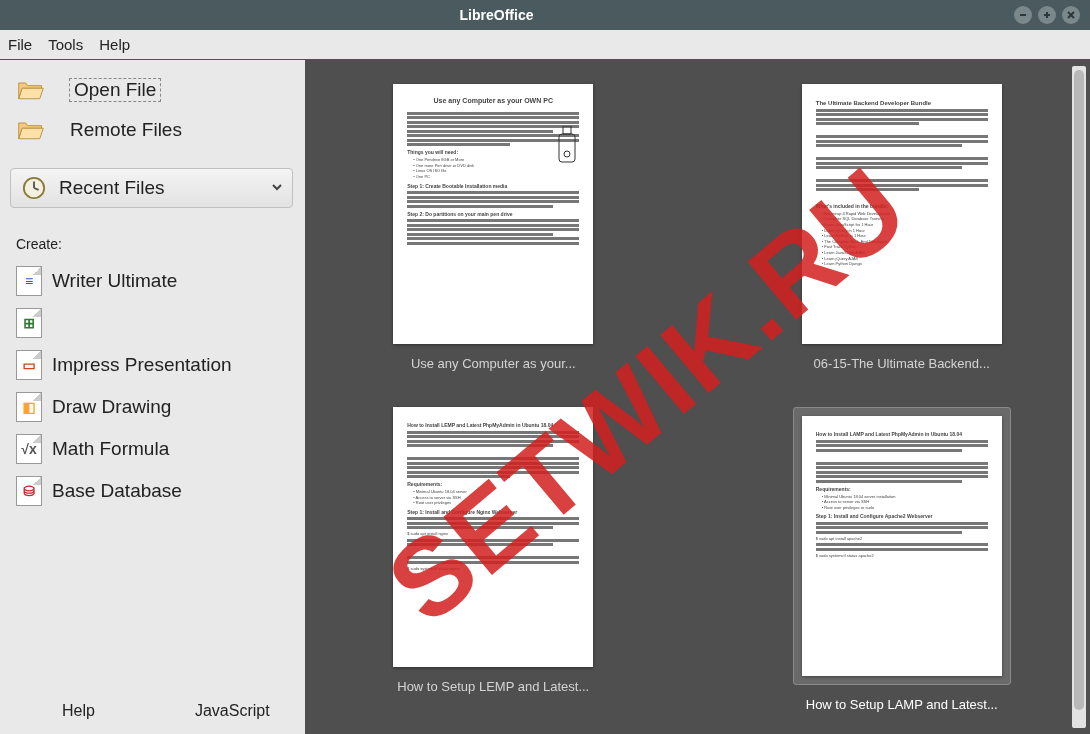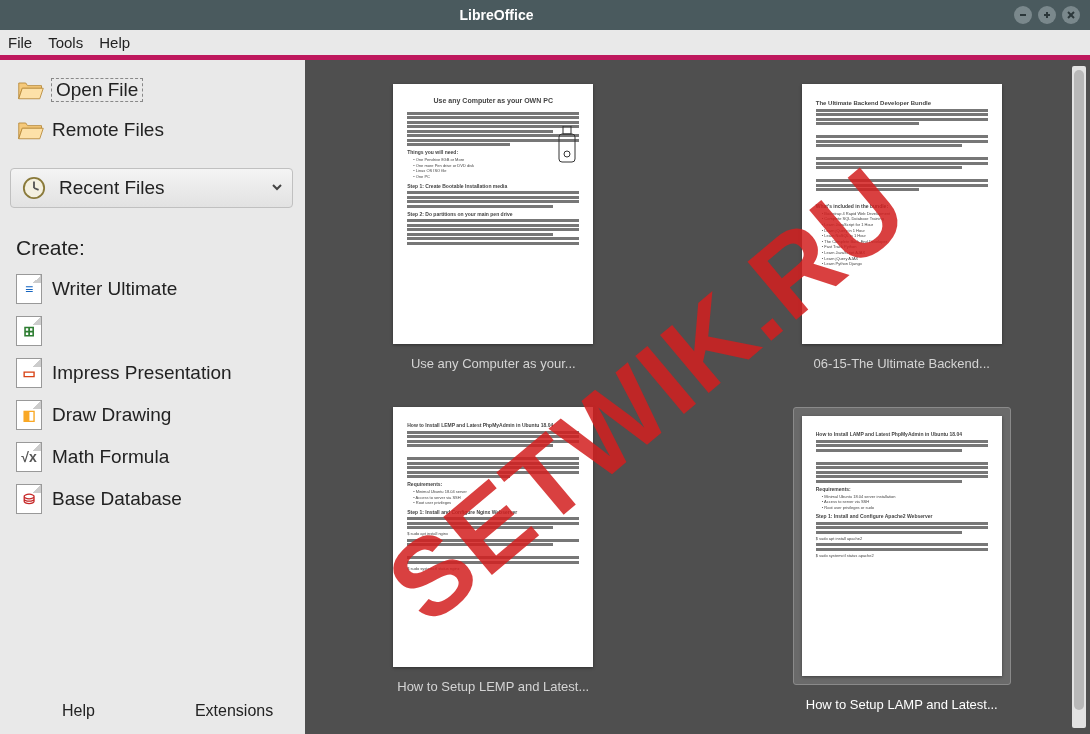"File" .menubar { border-bottom: 5px solid #be185d -> 1px solid #be185d }
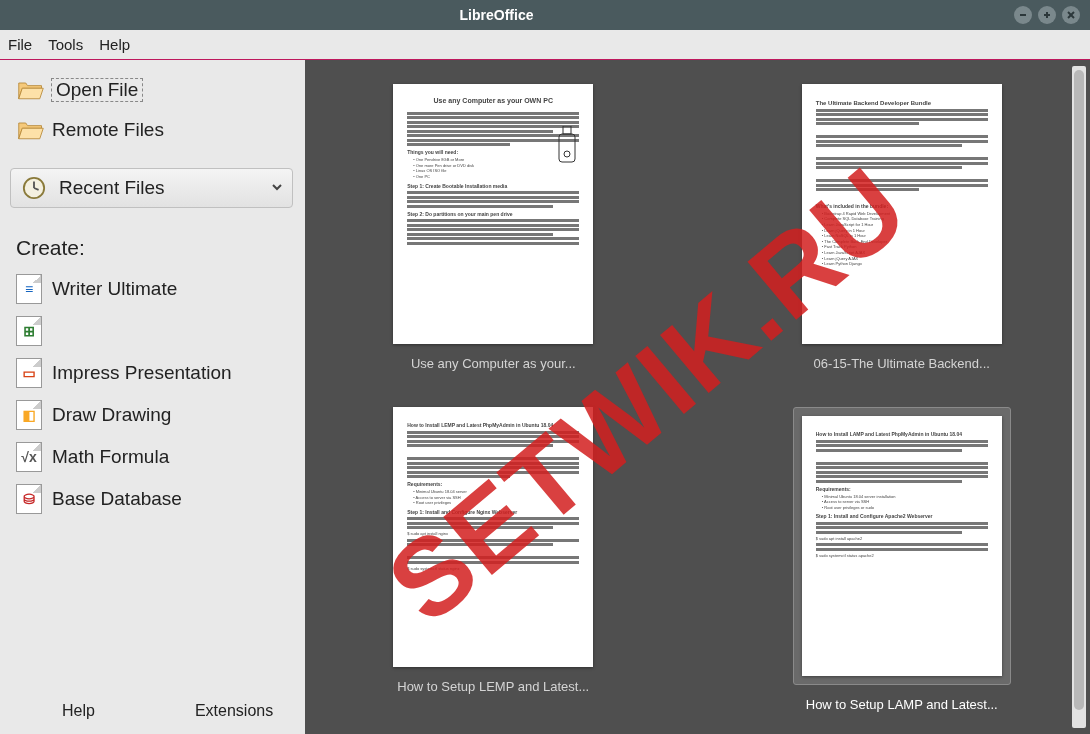"Open File" .side-item { gap: 6px -> 24px }
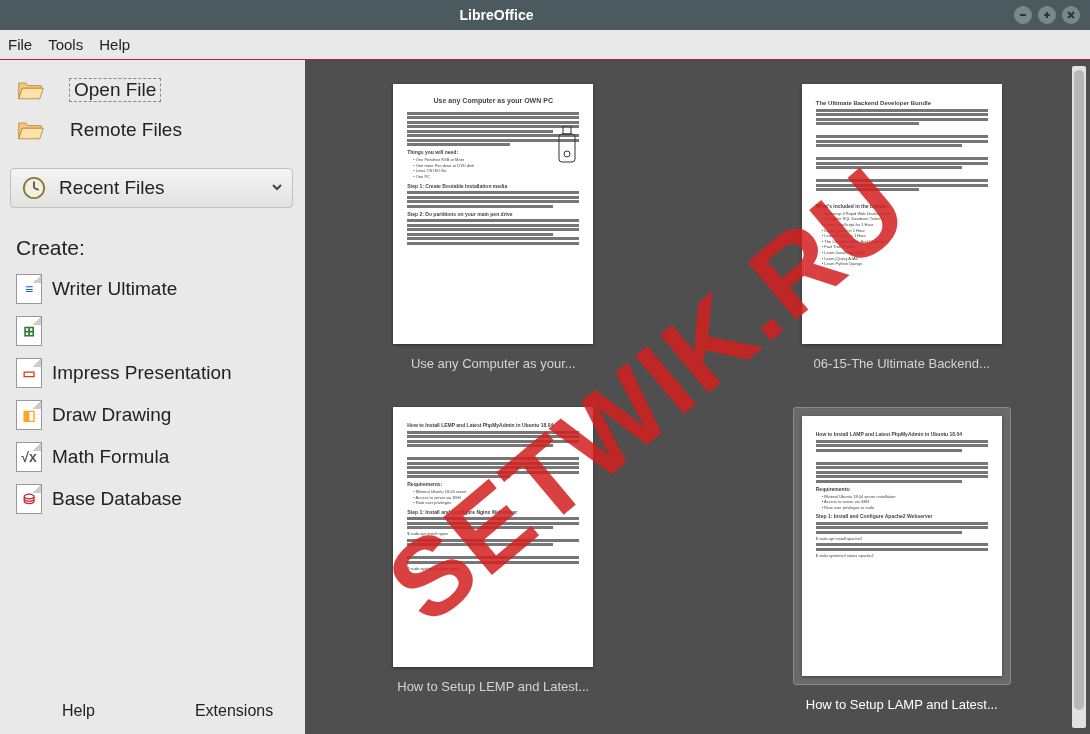"Create:" .create-label { font-size: 21px -> 14px }
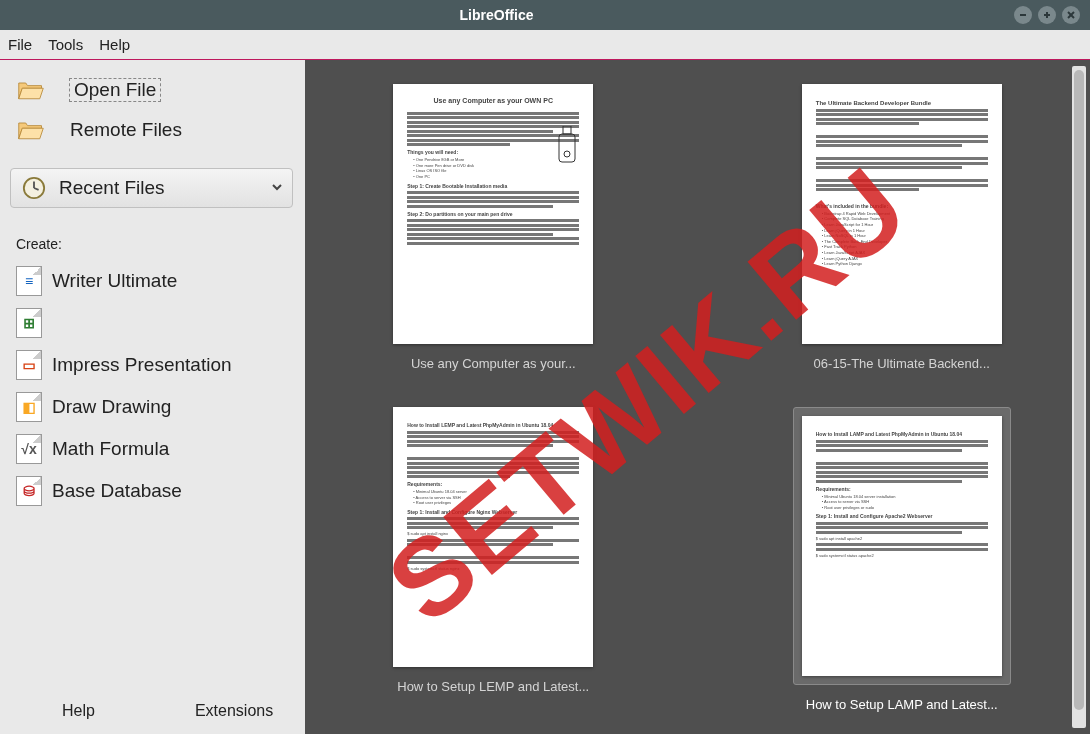"Extensions" span { text: Extensions -> JavaScript }
